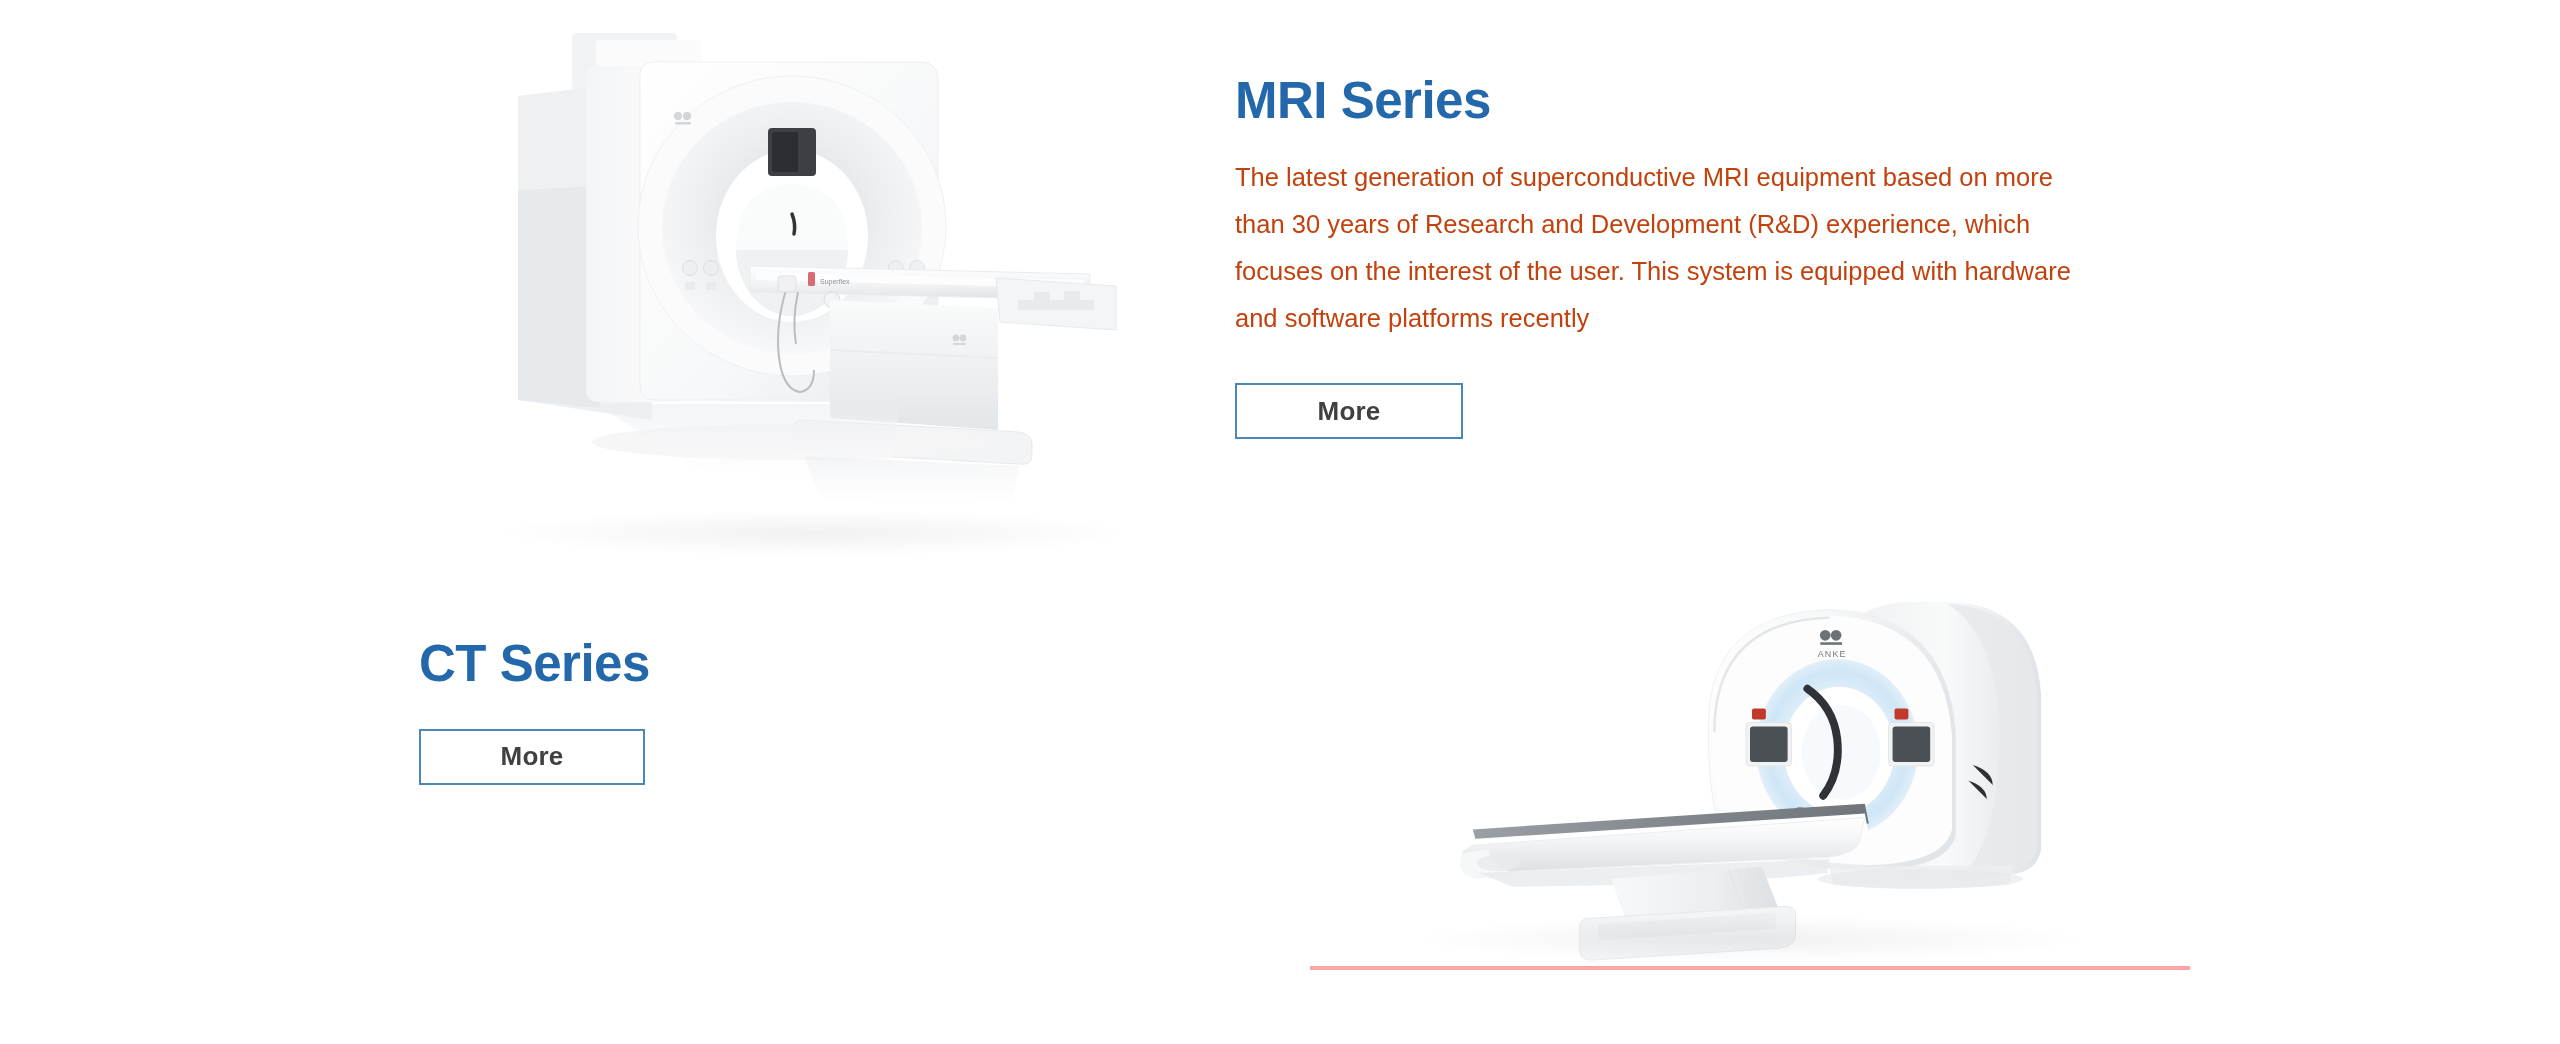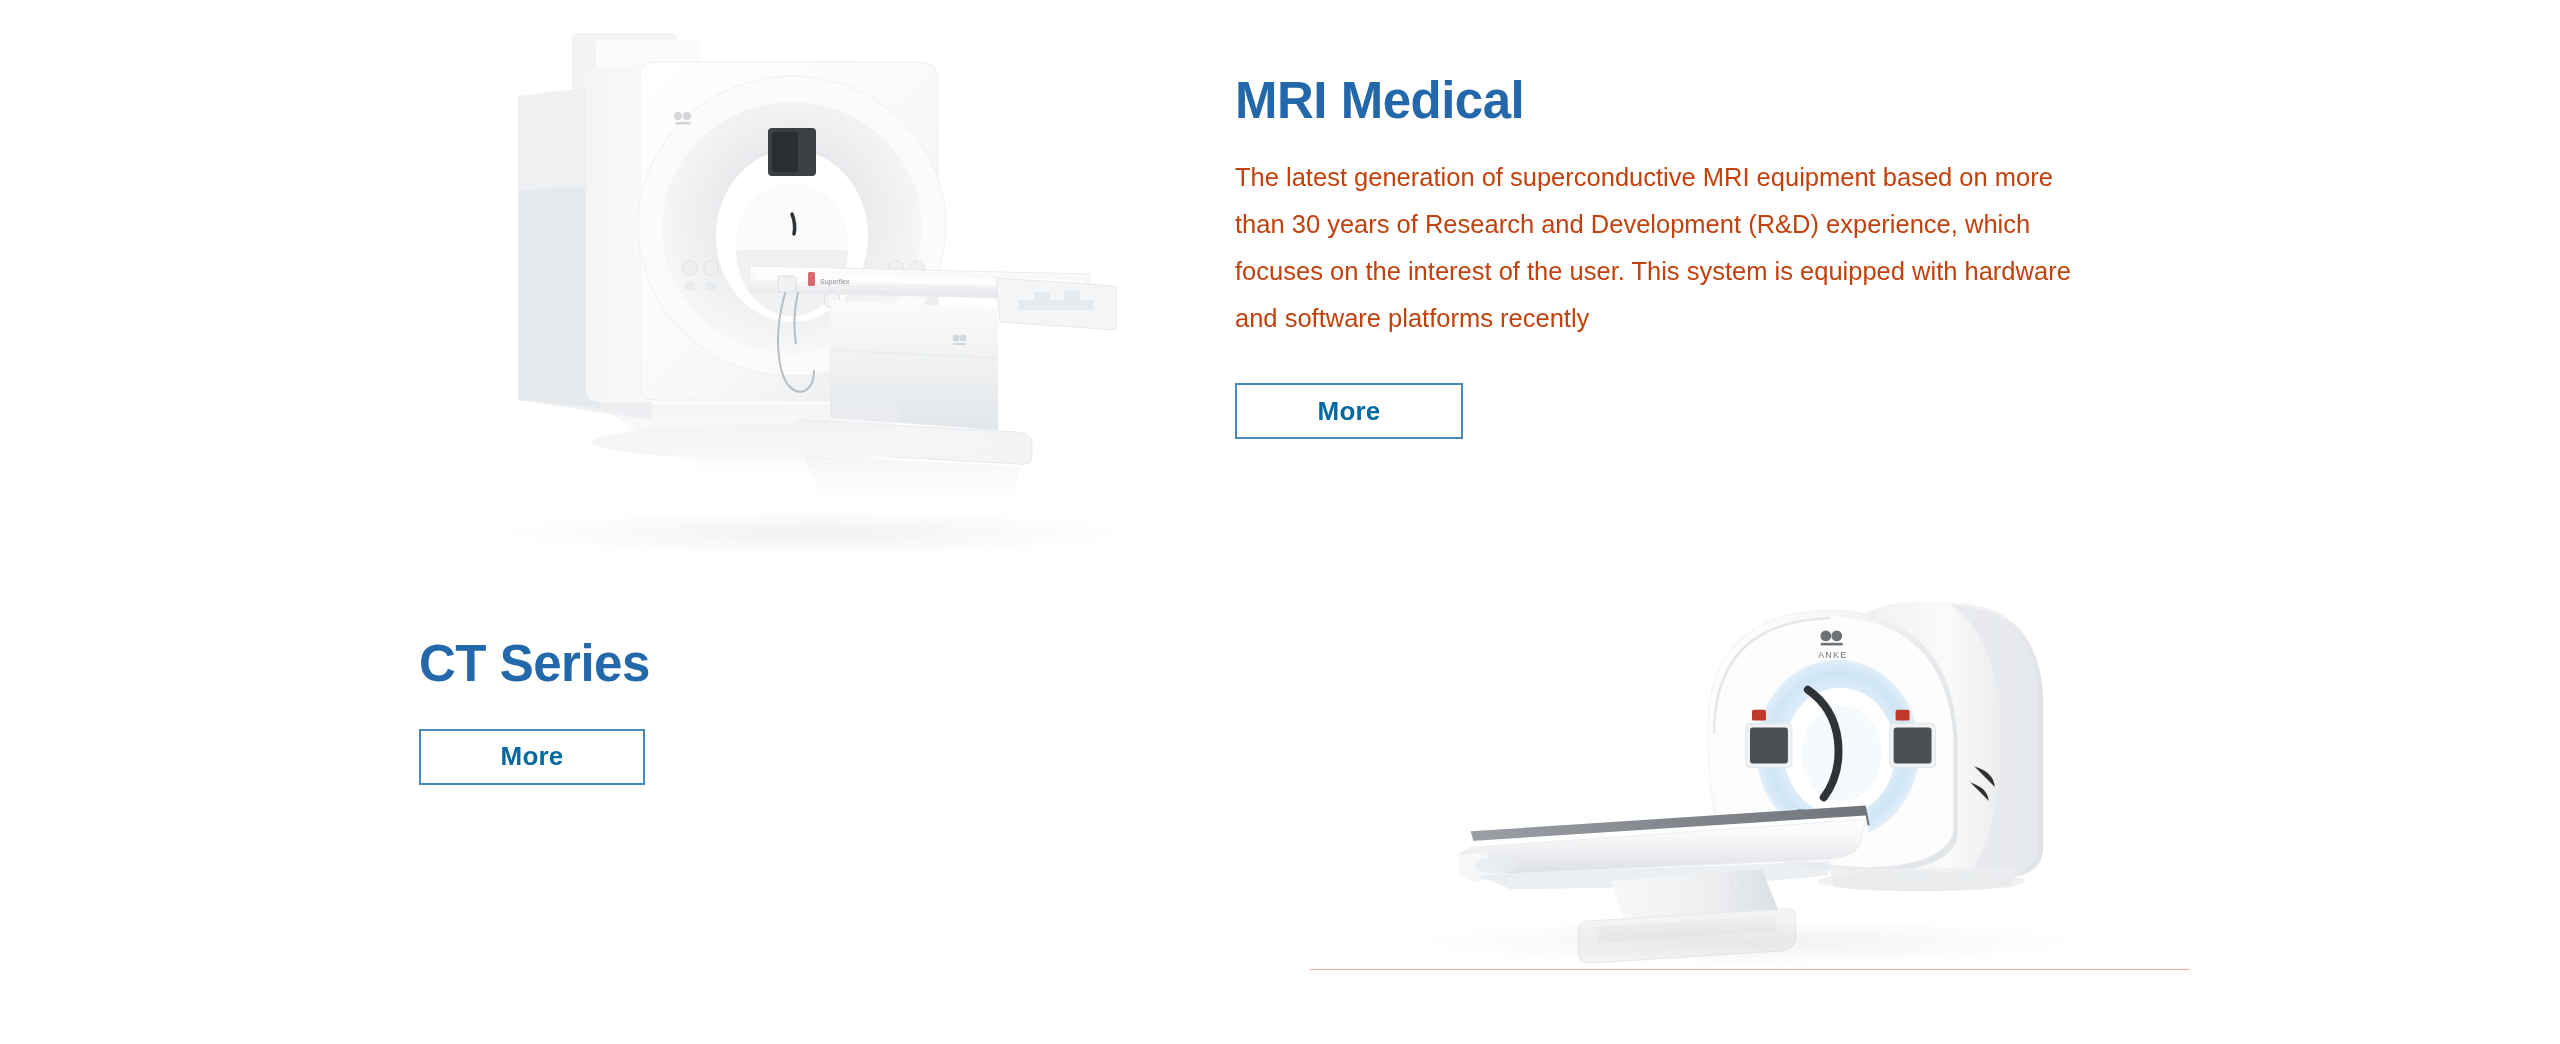"MRI Medical" h2.series-title { text: Medical -> Series }
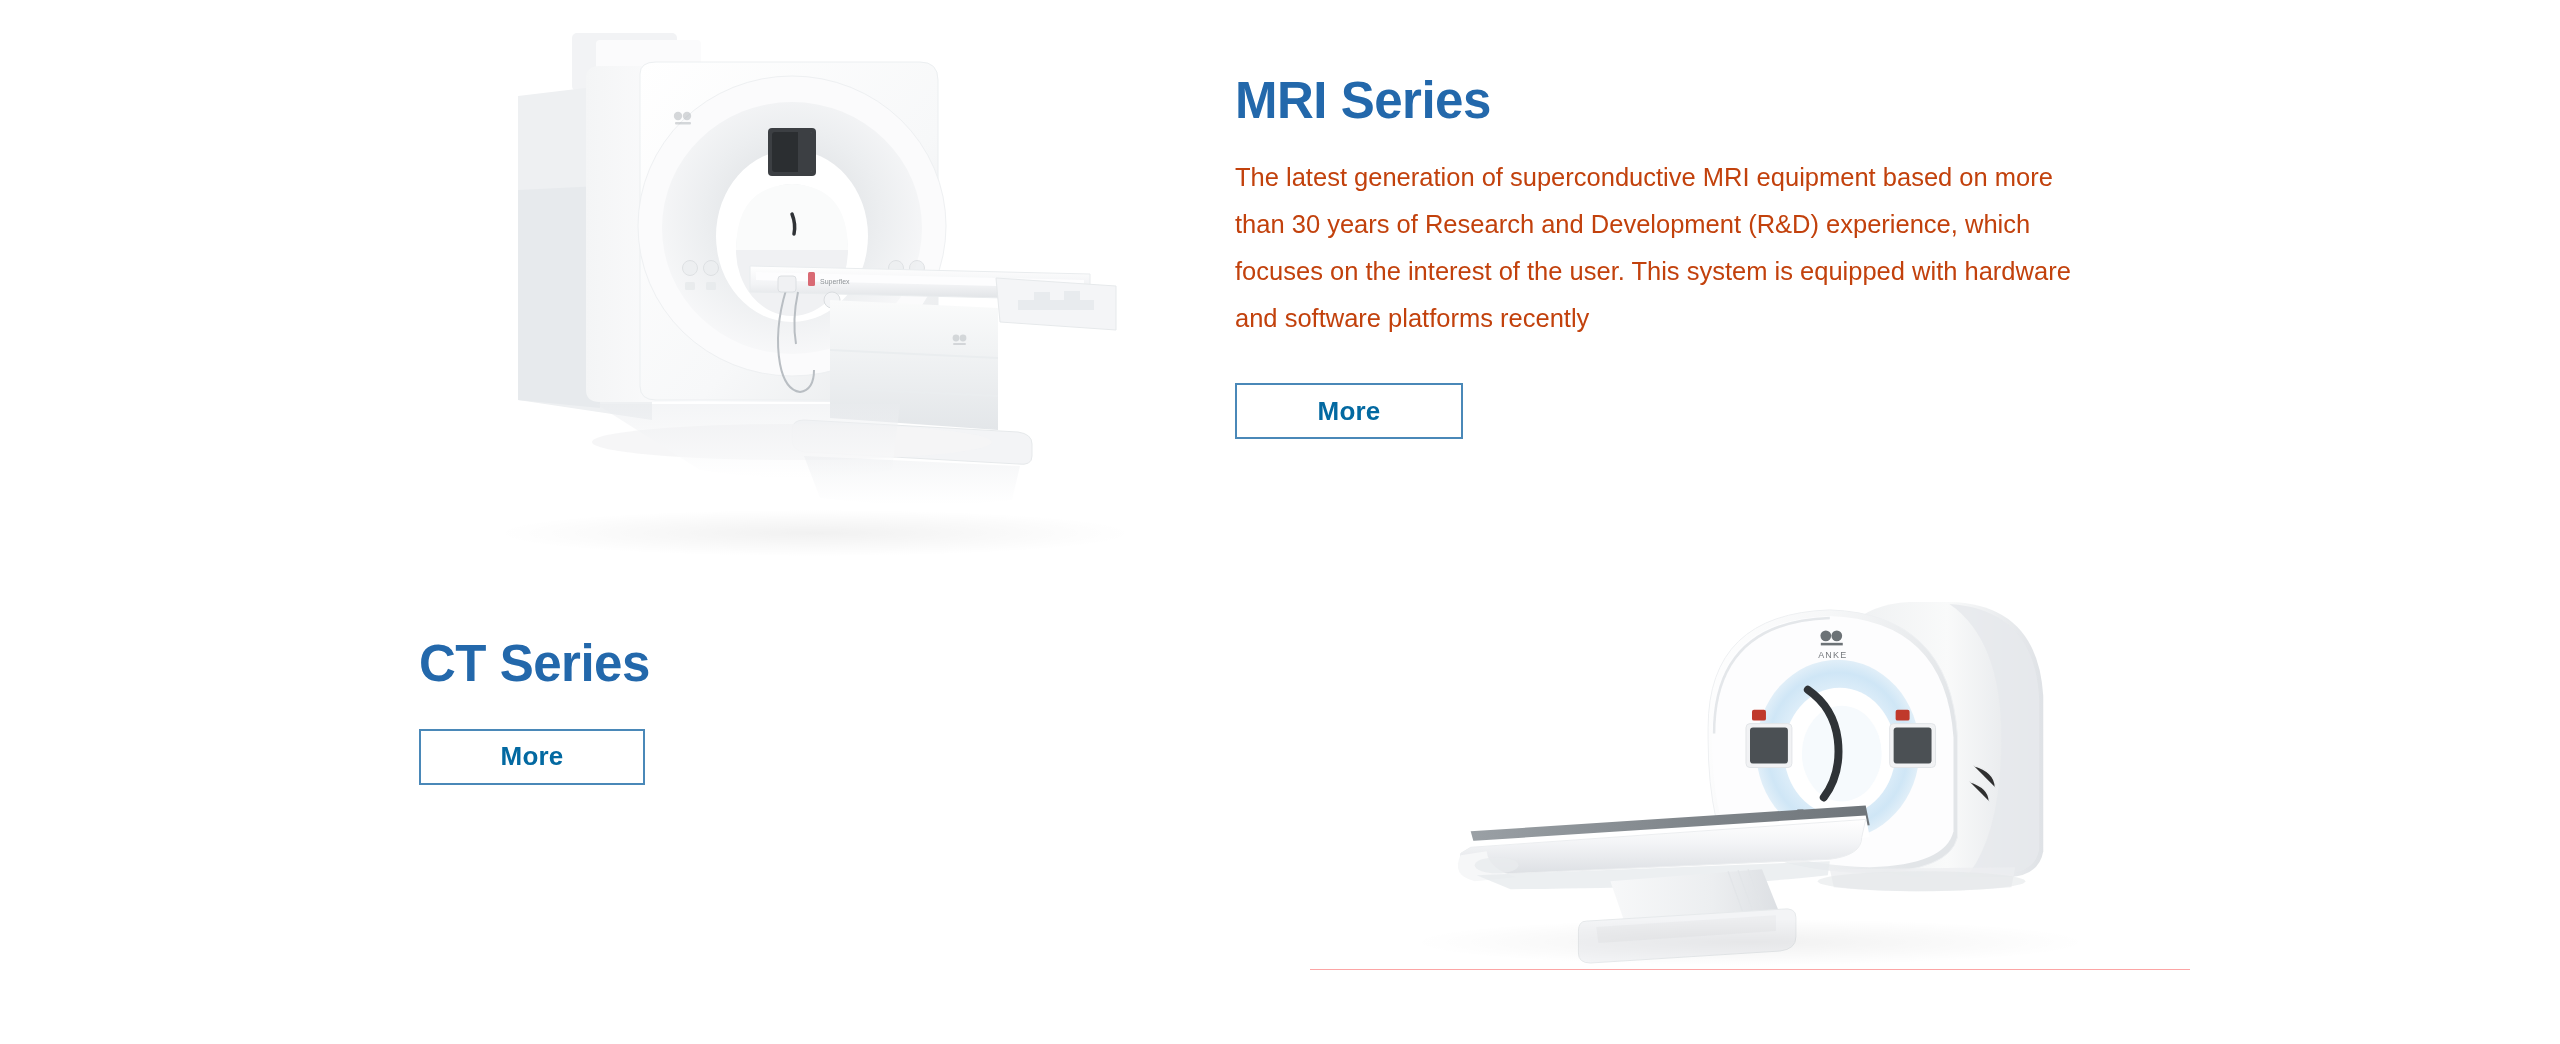"More" .more-button { color: #0369a1 -> #404040 }
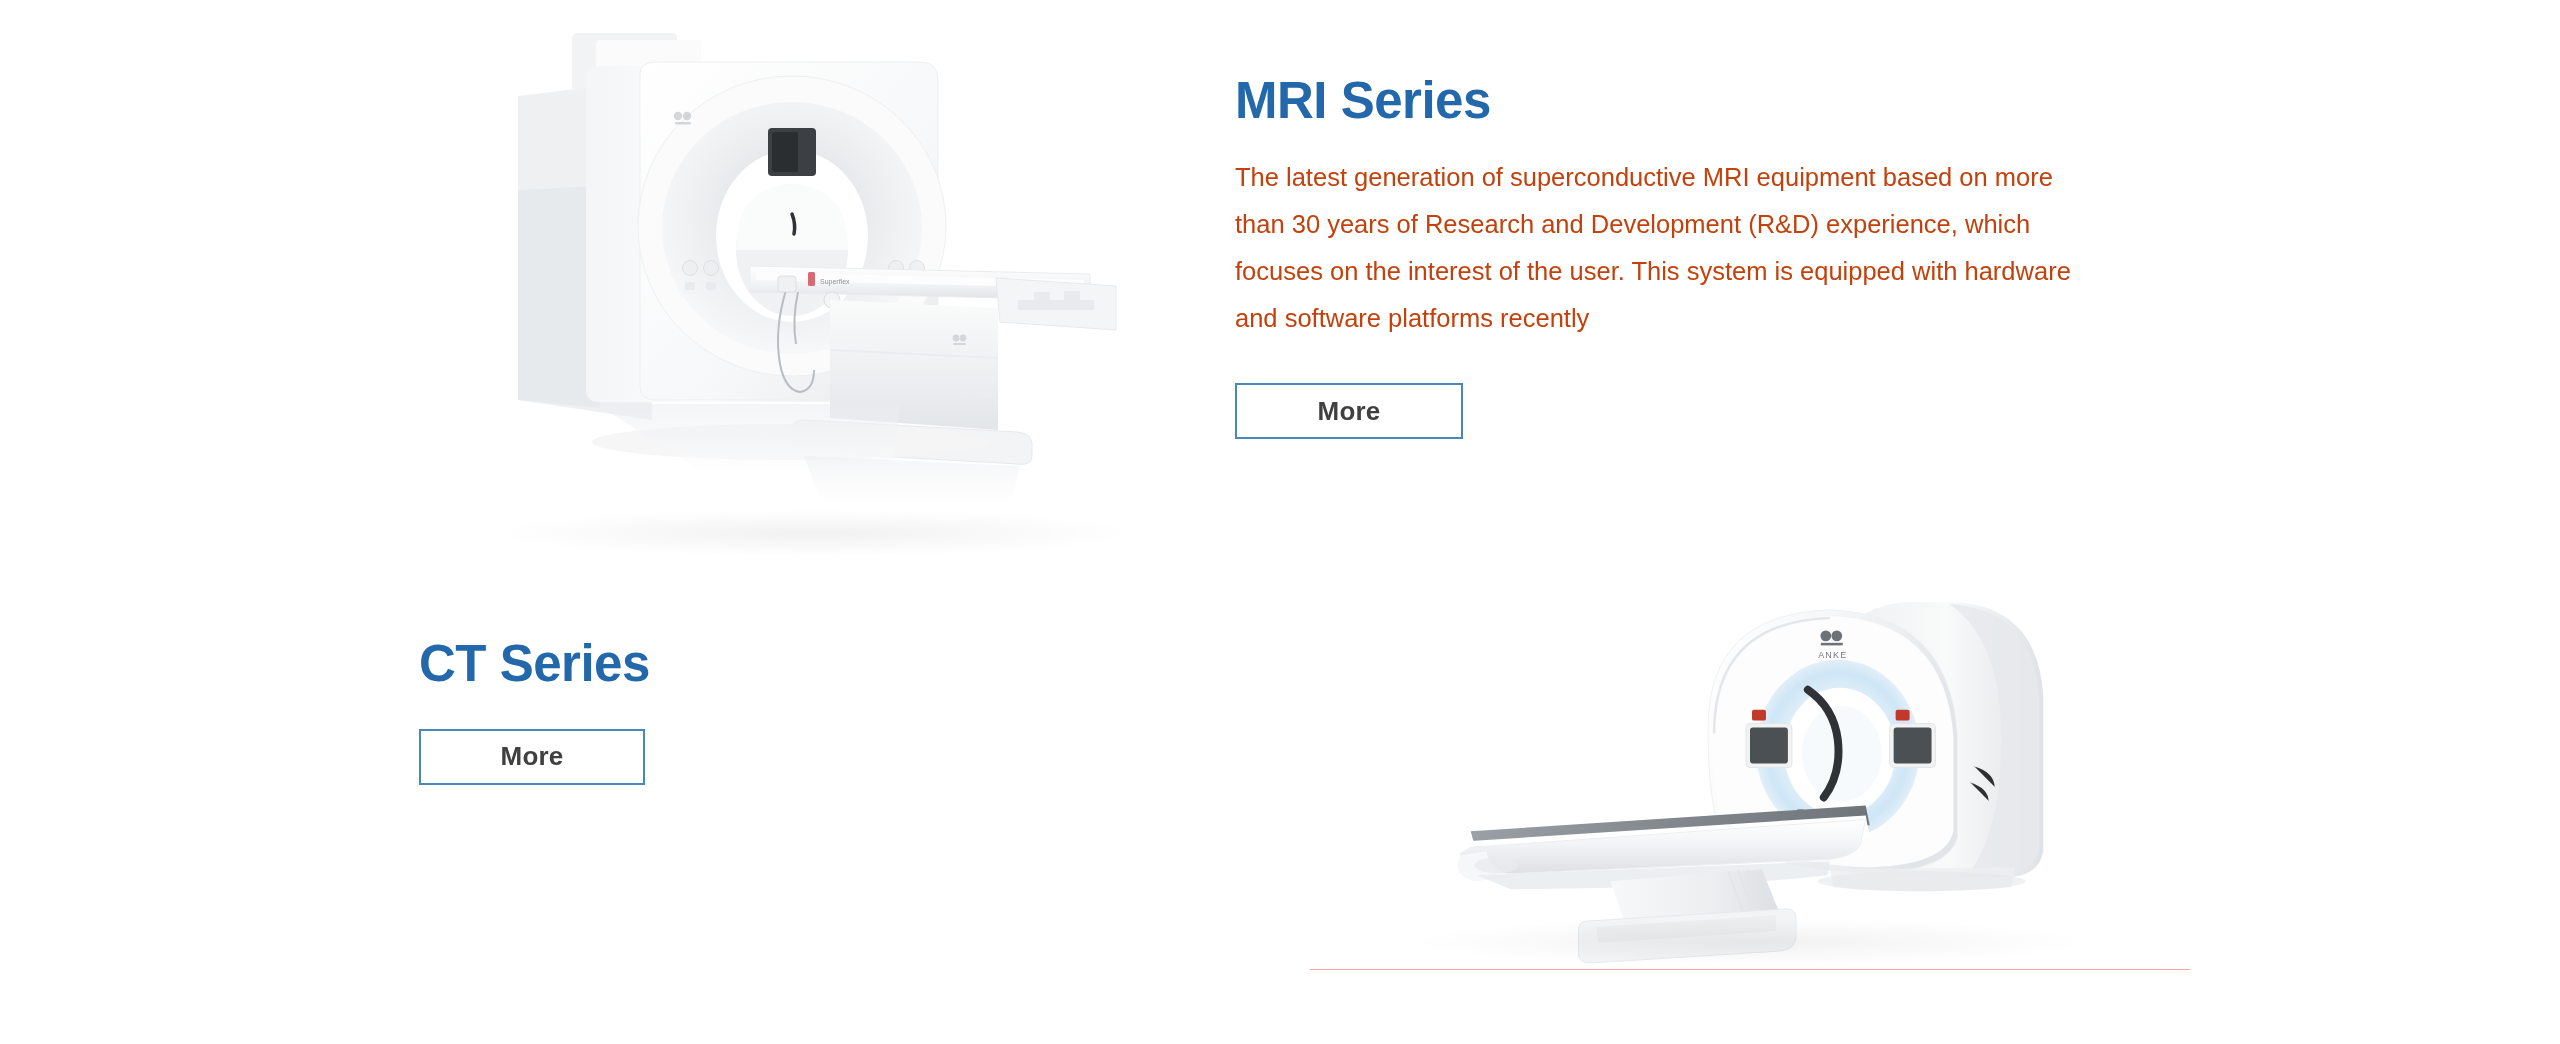"ANKE" .ct-frame { border-bottom: 1px solid #fca5a5 -> 4px solid #fca5a5 }
